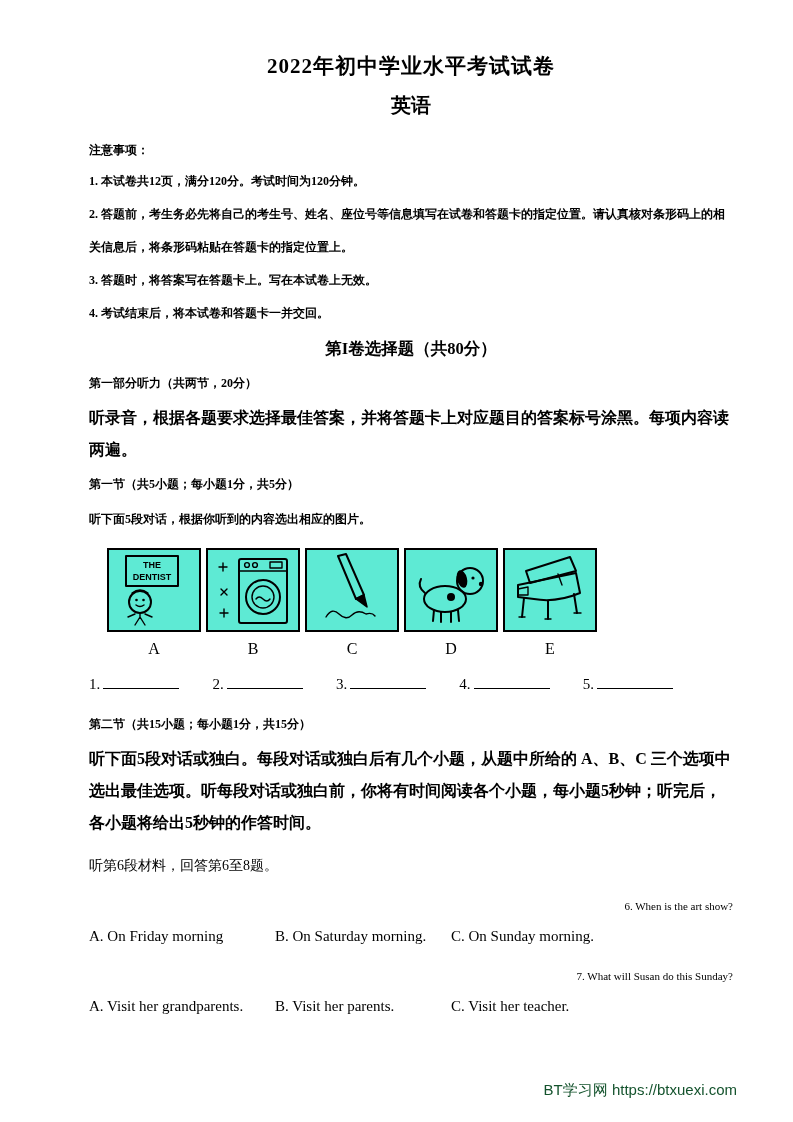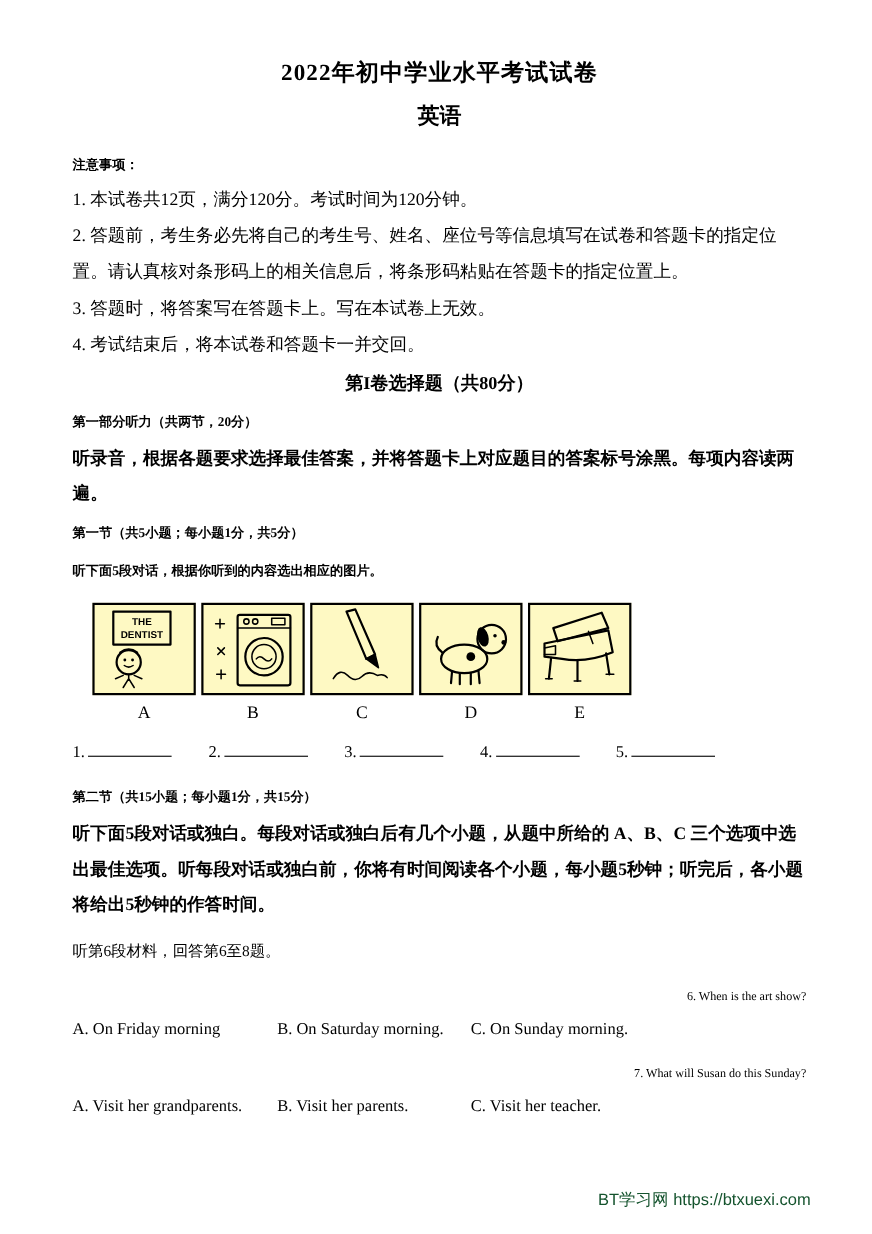"2022年初中学业水平考试试卷" .page { margin-left: none -> 23px }
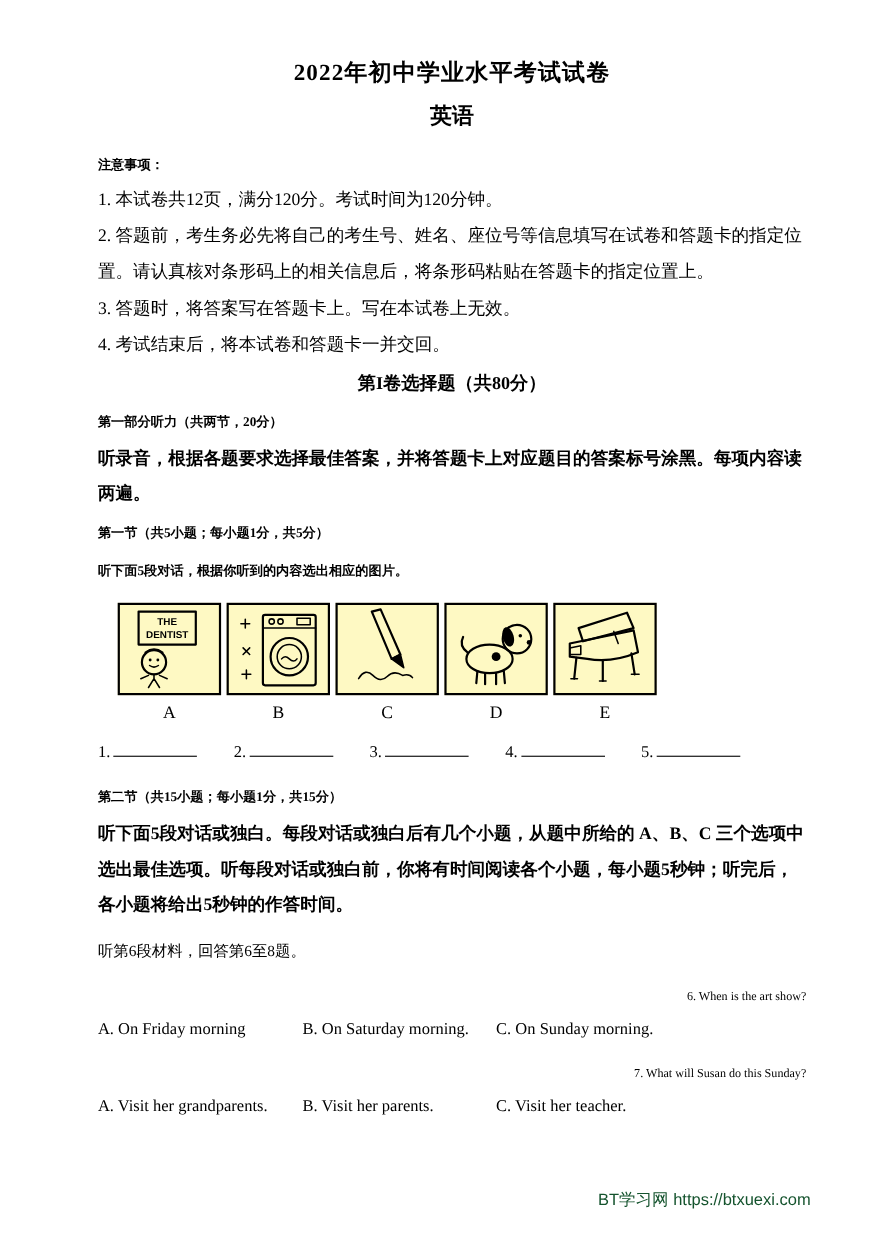"1. 本试卷共12页，满分120分。考试时间为120分钟。" .notice-item { font-size: 16px -> 12px; font-weight: normal -> bold }
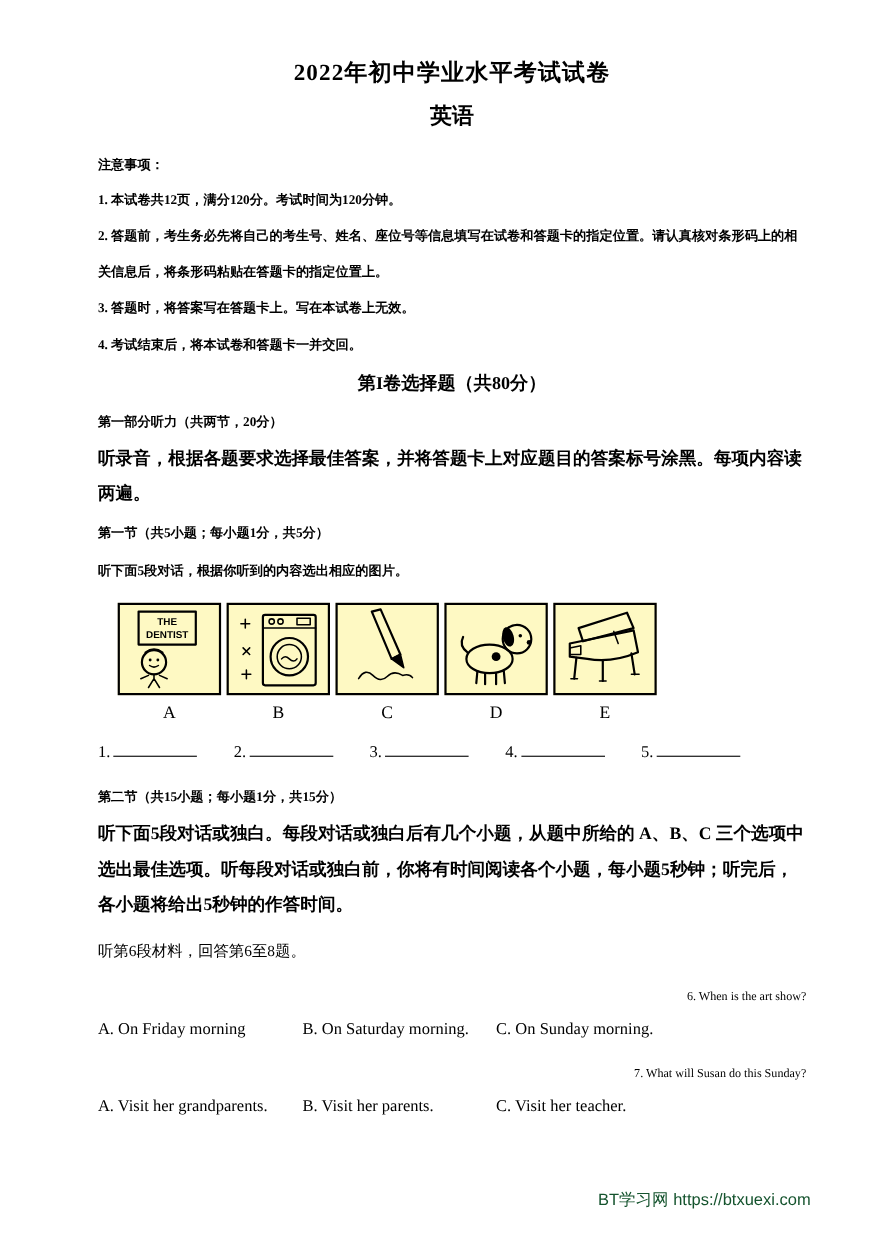"THE" .pic-box { background: #fef9c3 -> #5eead4 }
